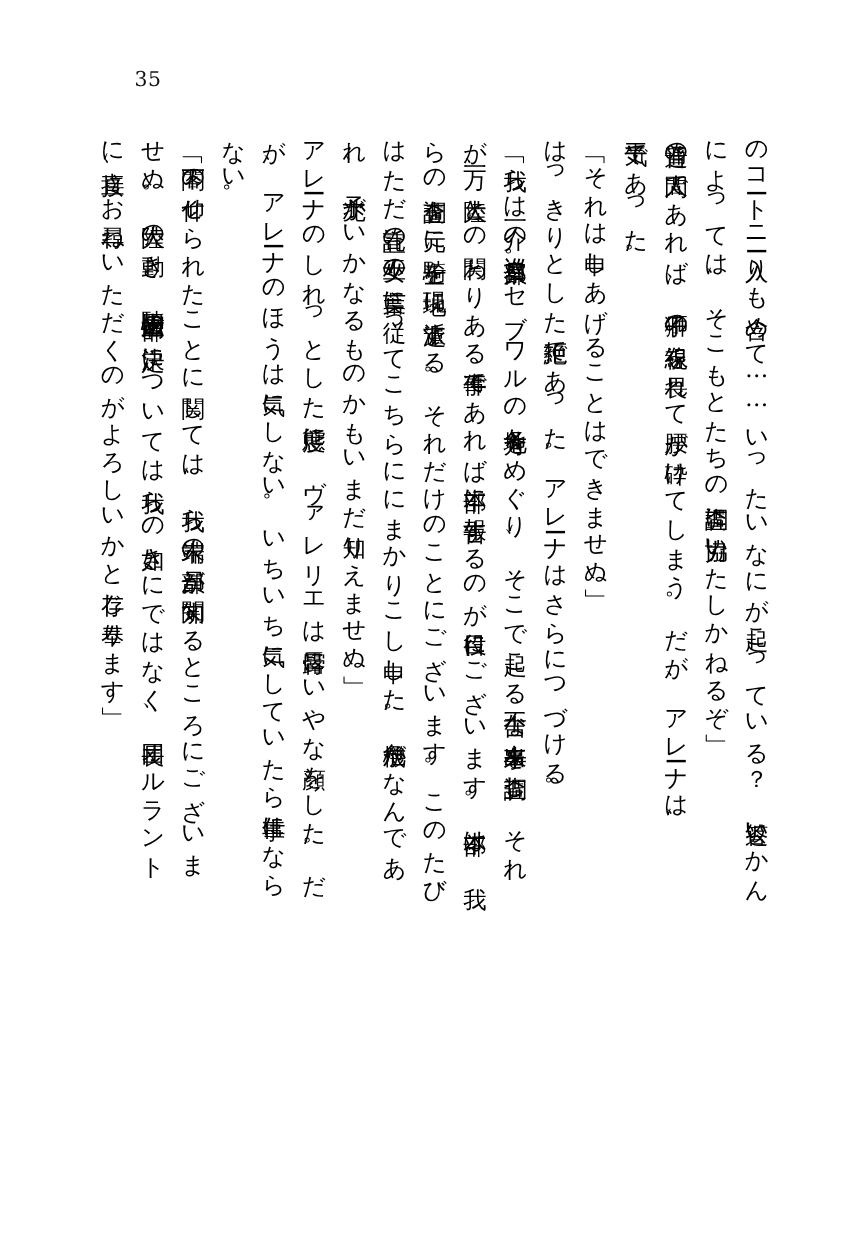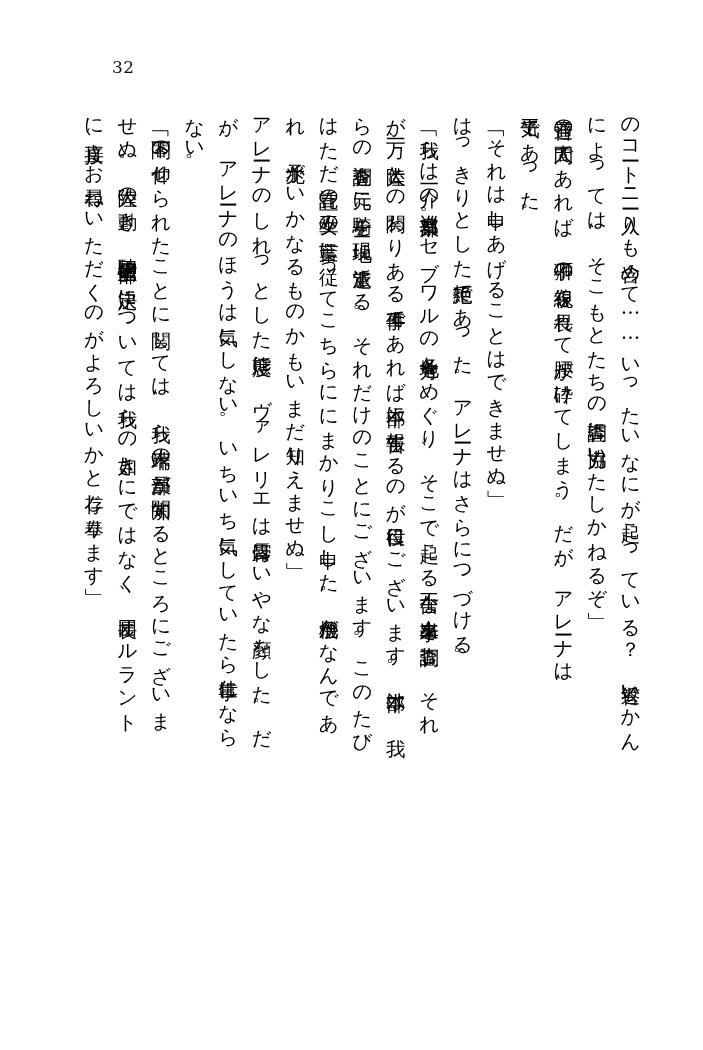"32" div.page-number { text: 32 -> 35 }
